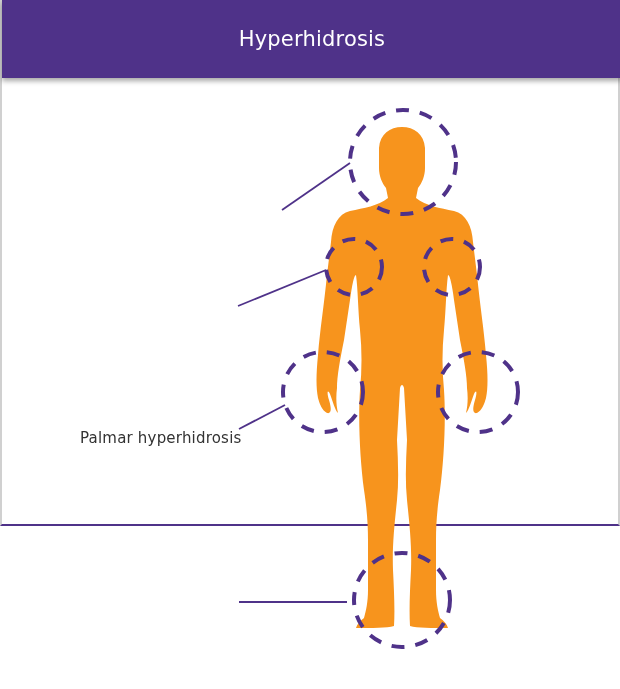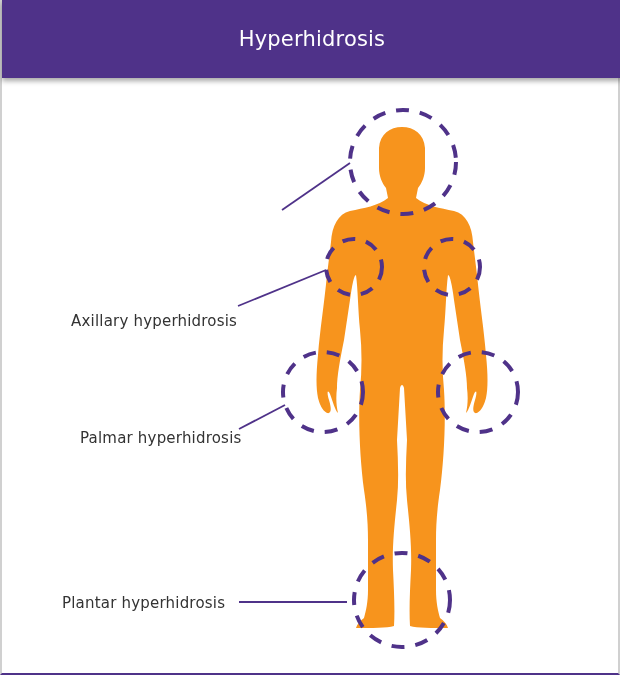"Hyperhidrosis" .card { height: 675px -> 526px }
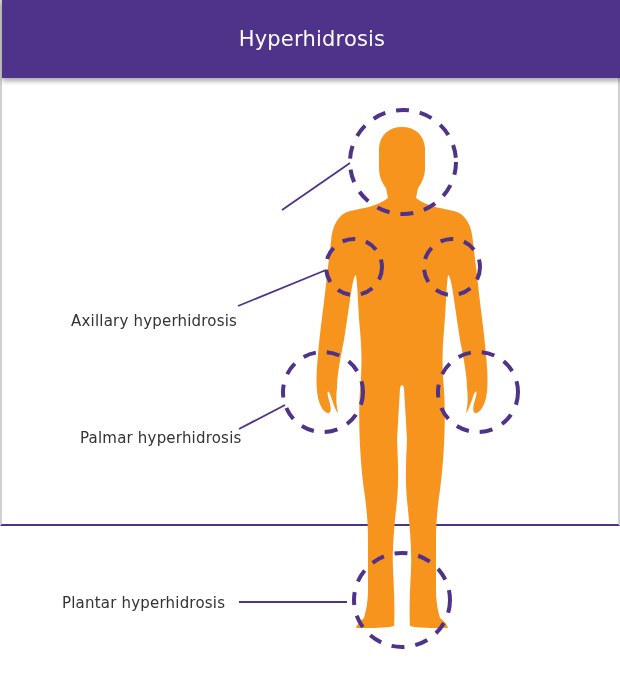"Axillary hyperhidrosis" div.label { html: <div>Axillary hyperhidrosis</div> -> none }
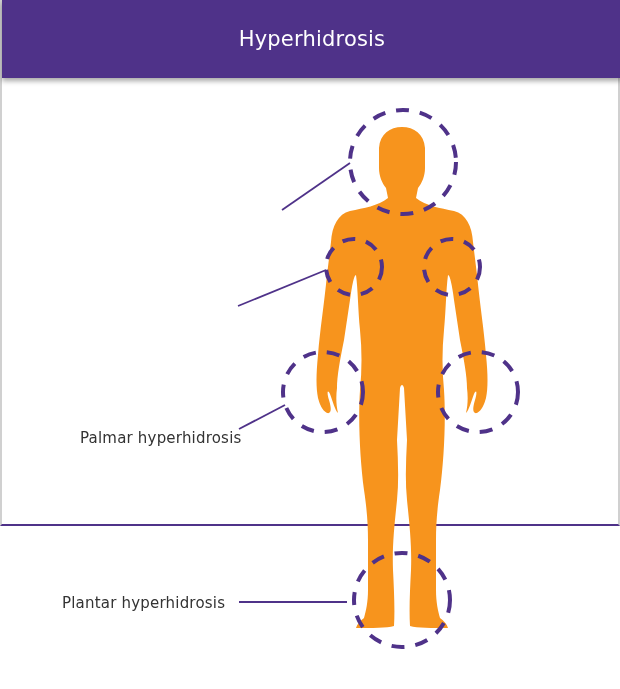"Plantar hyperhidrosis" div.label { html: <div>Plantar hyperhidrosis</div> -> none }
